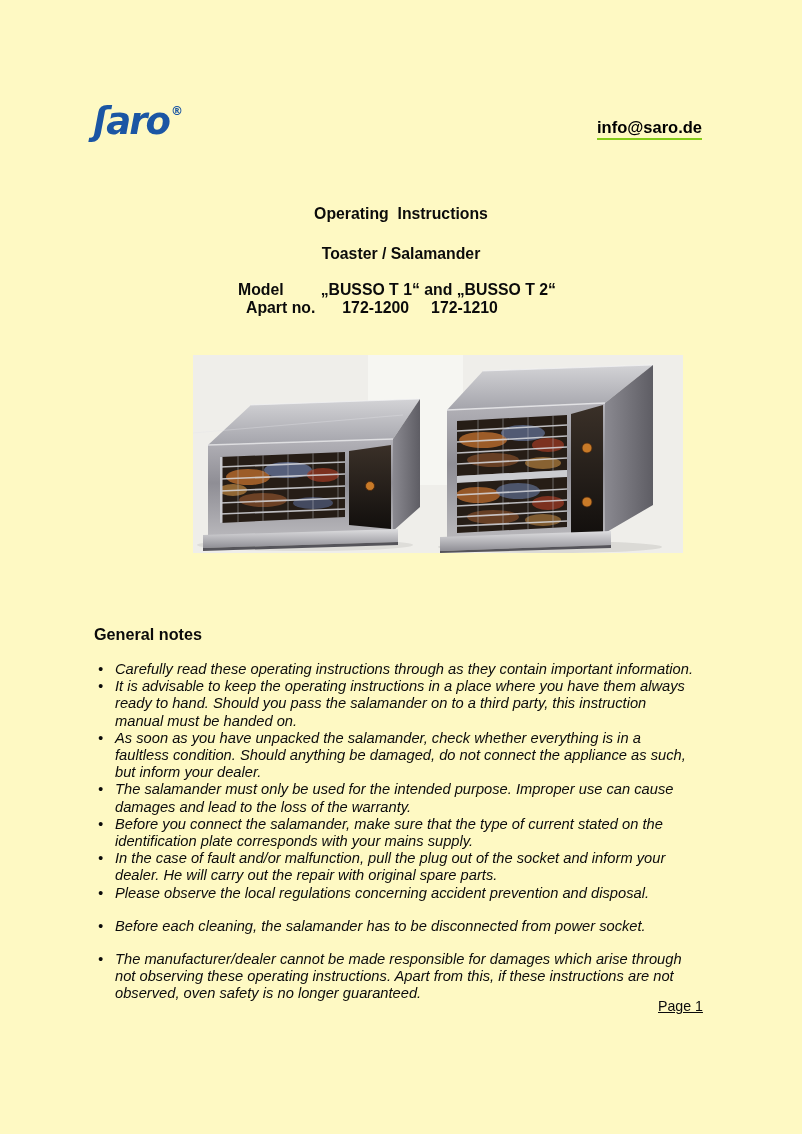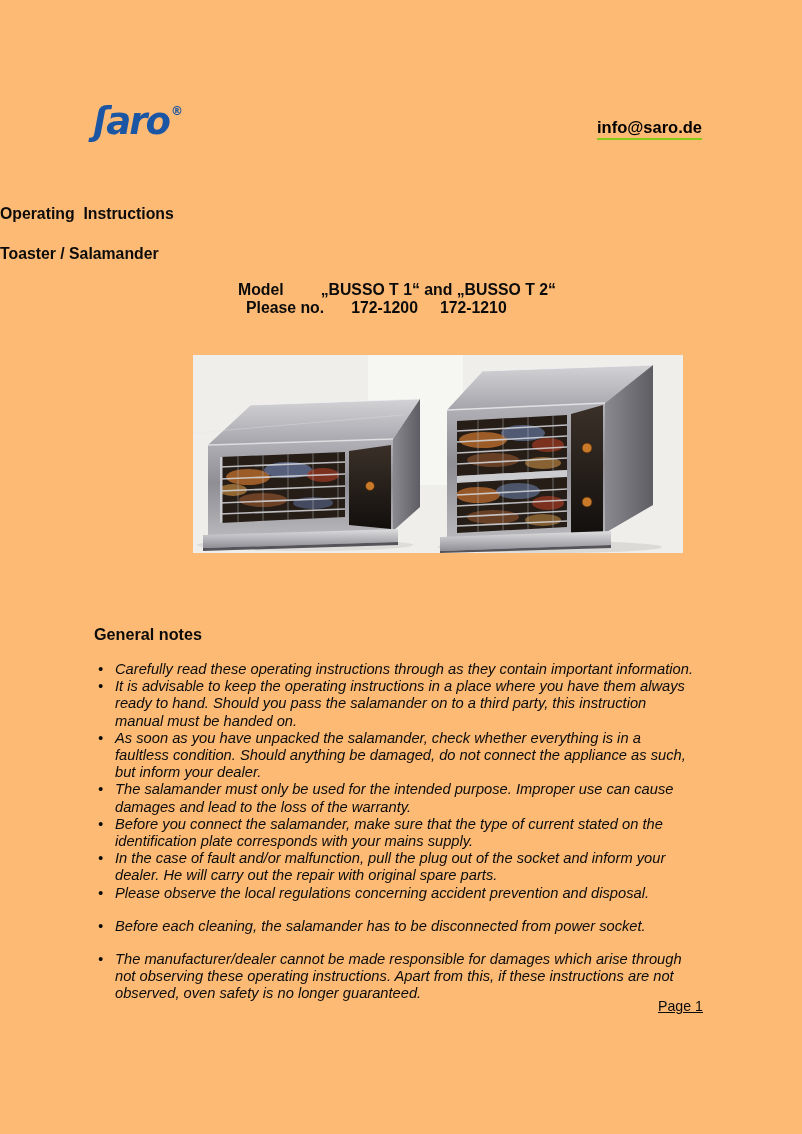"ʃaro ®" .page { background: #fdba74 -> #fef9c3 }
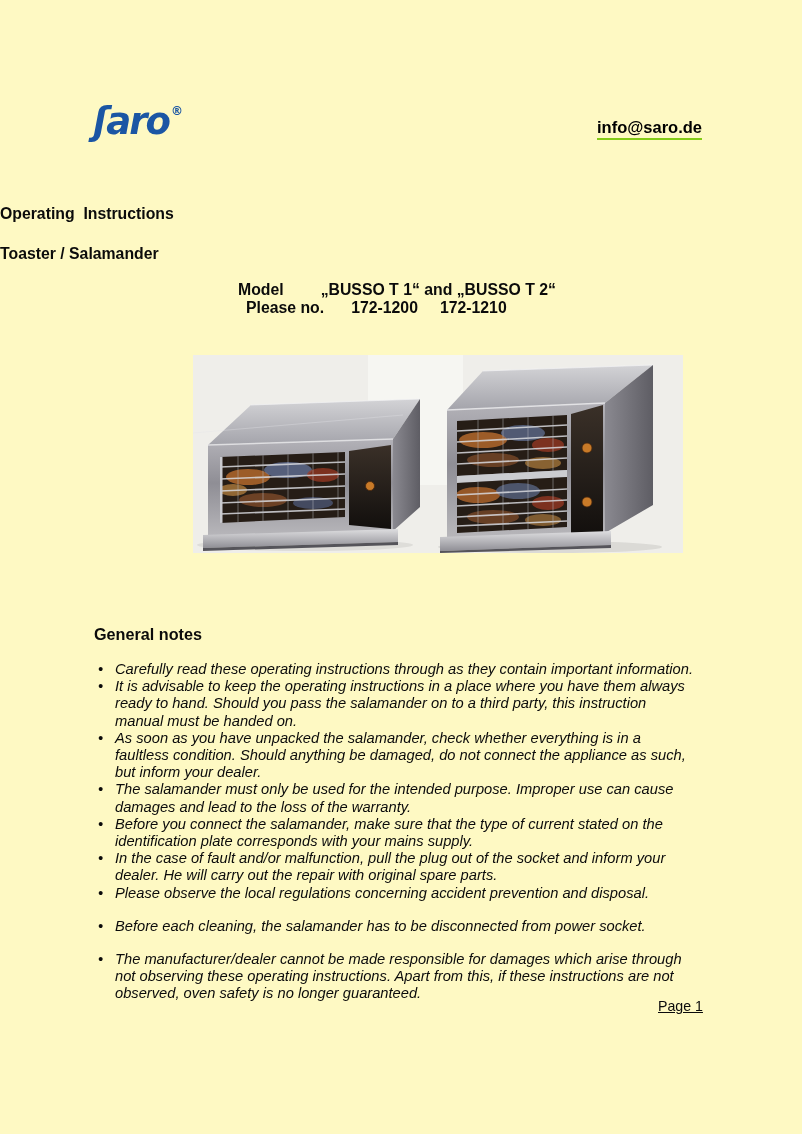"Operating Instructions" .title-line { text-align: left -> center }
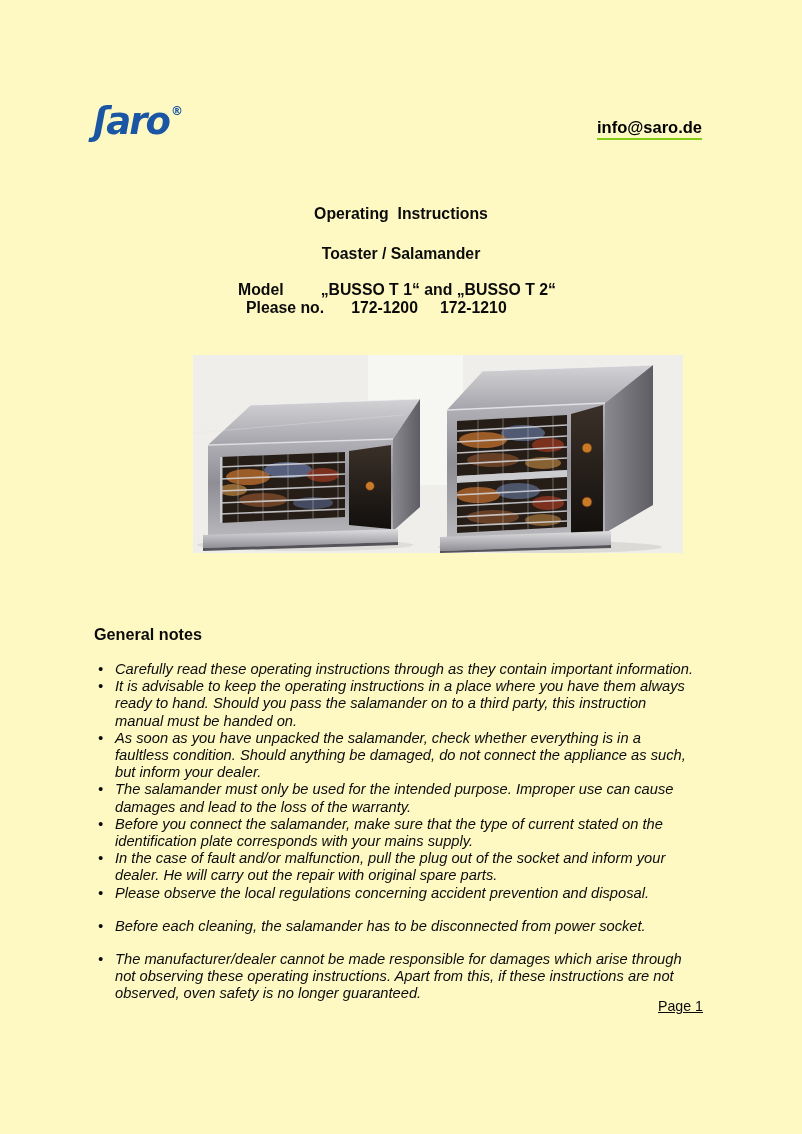"Please no." span { text: Please -> Apart }
